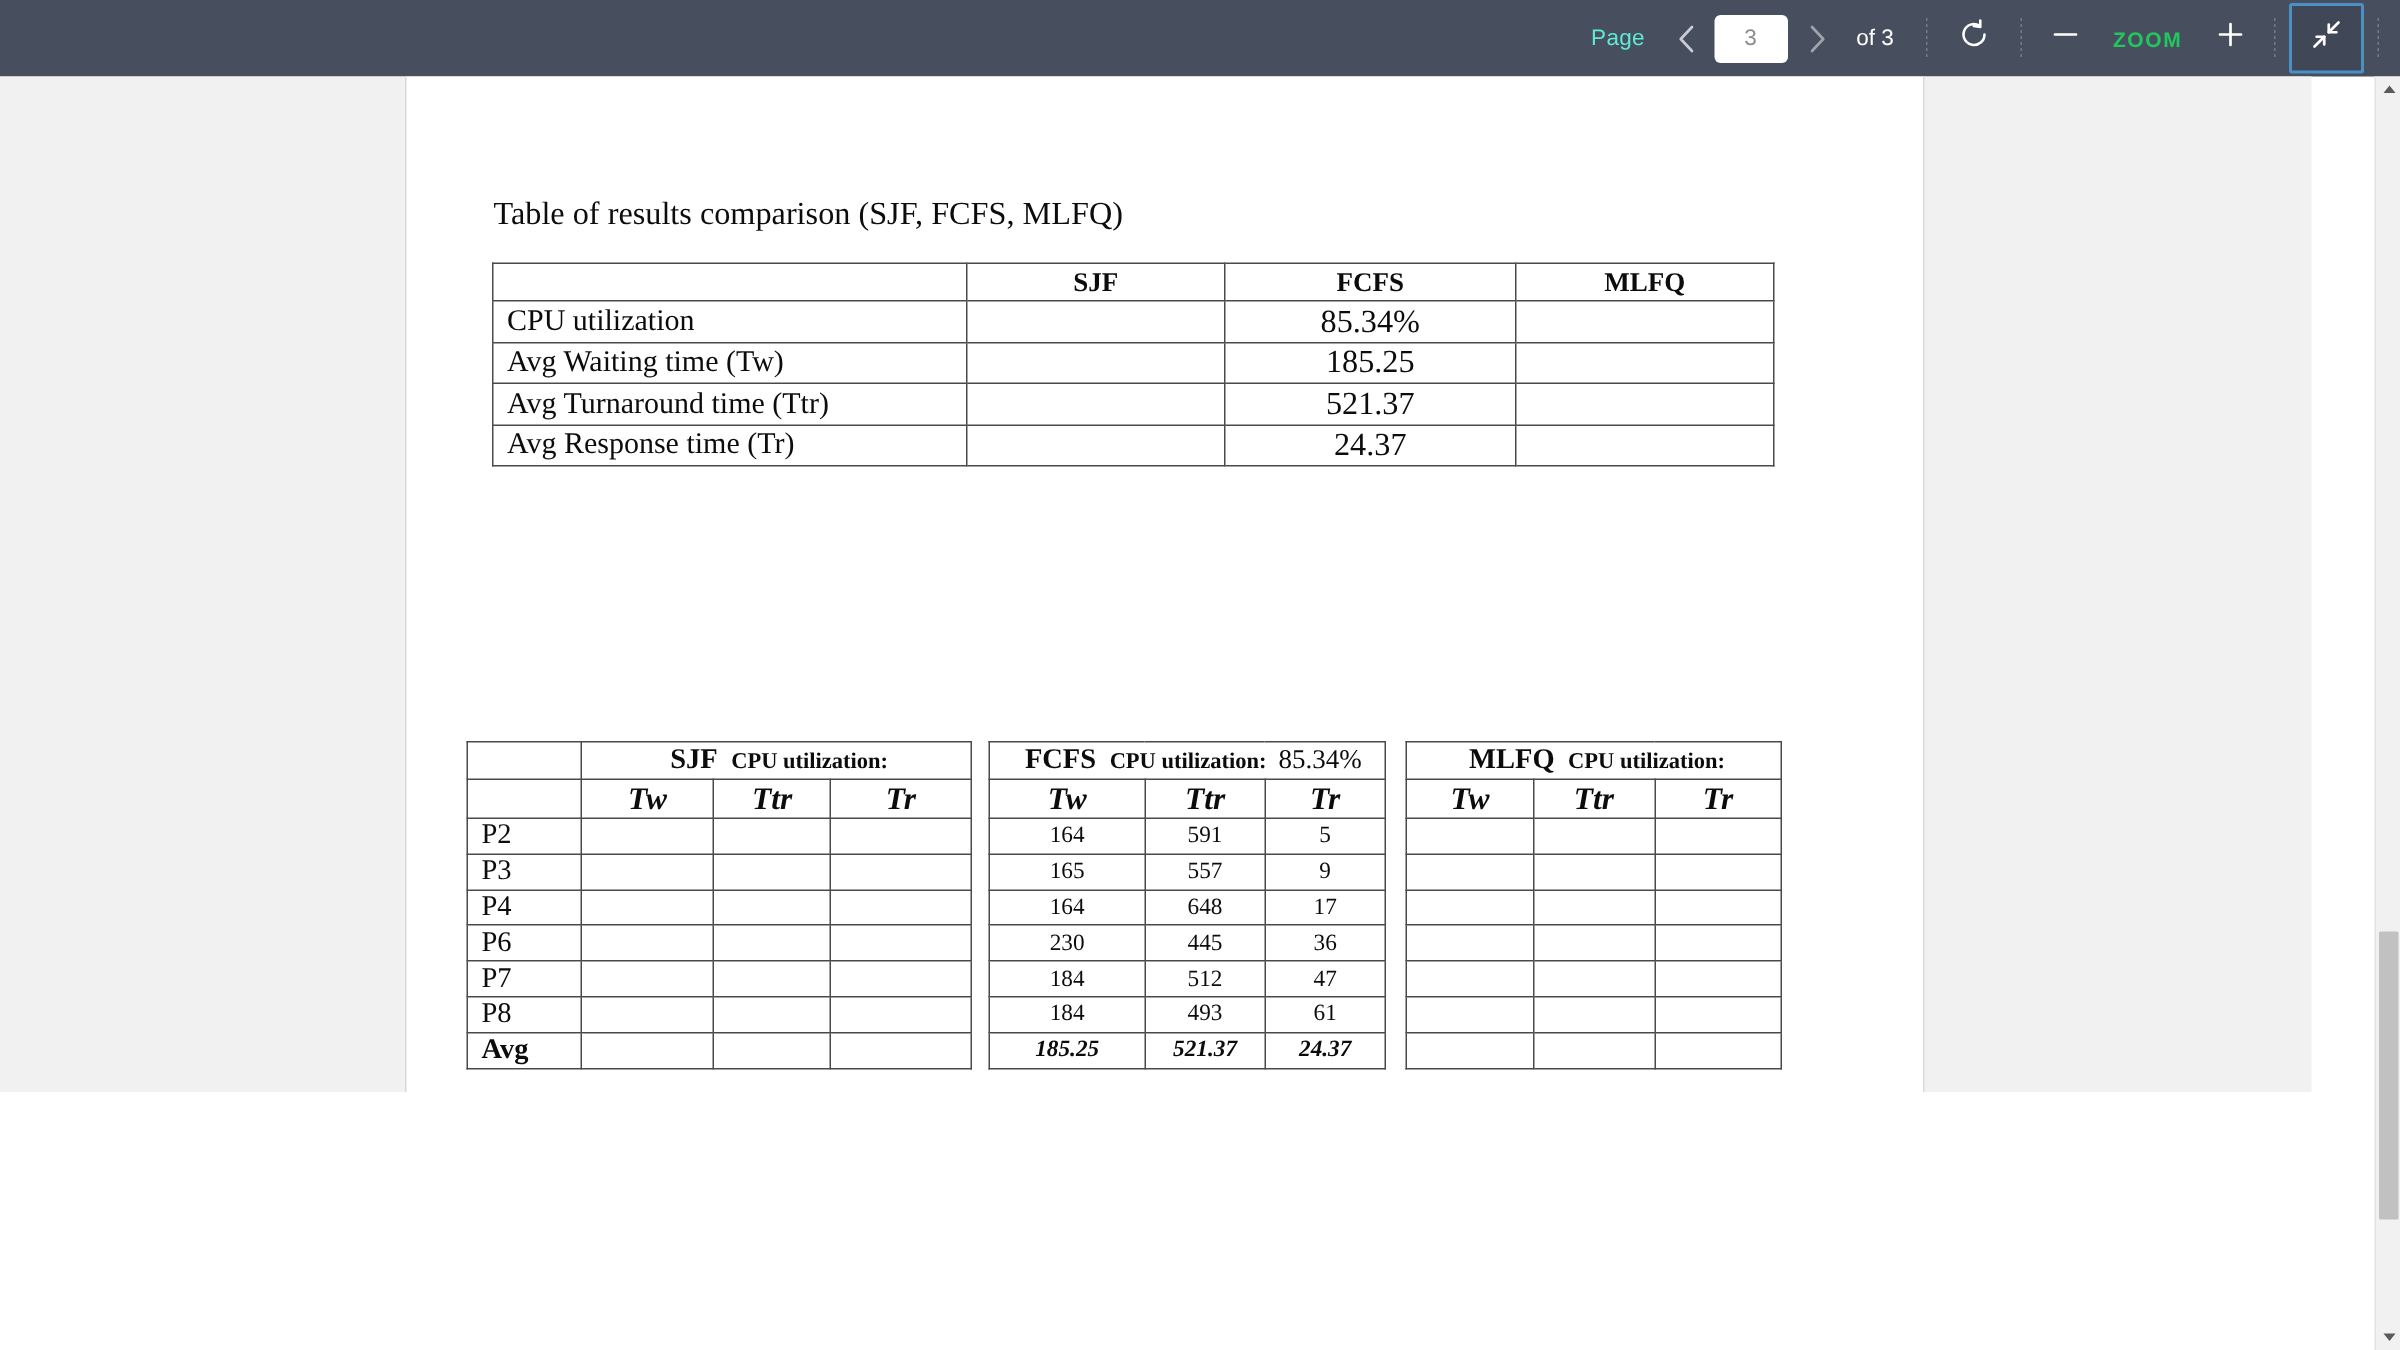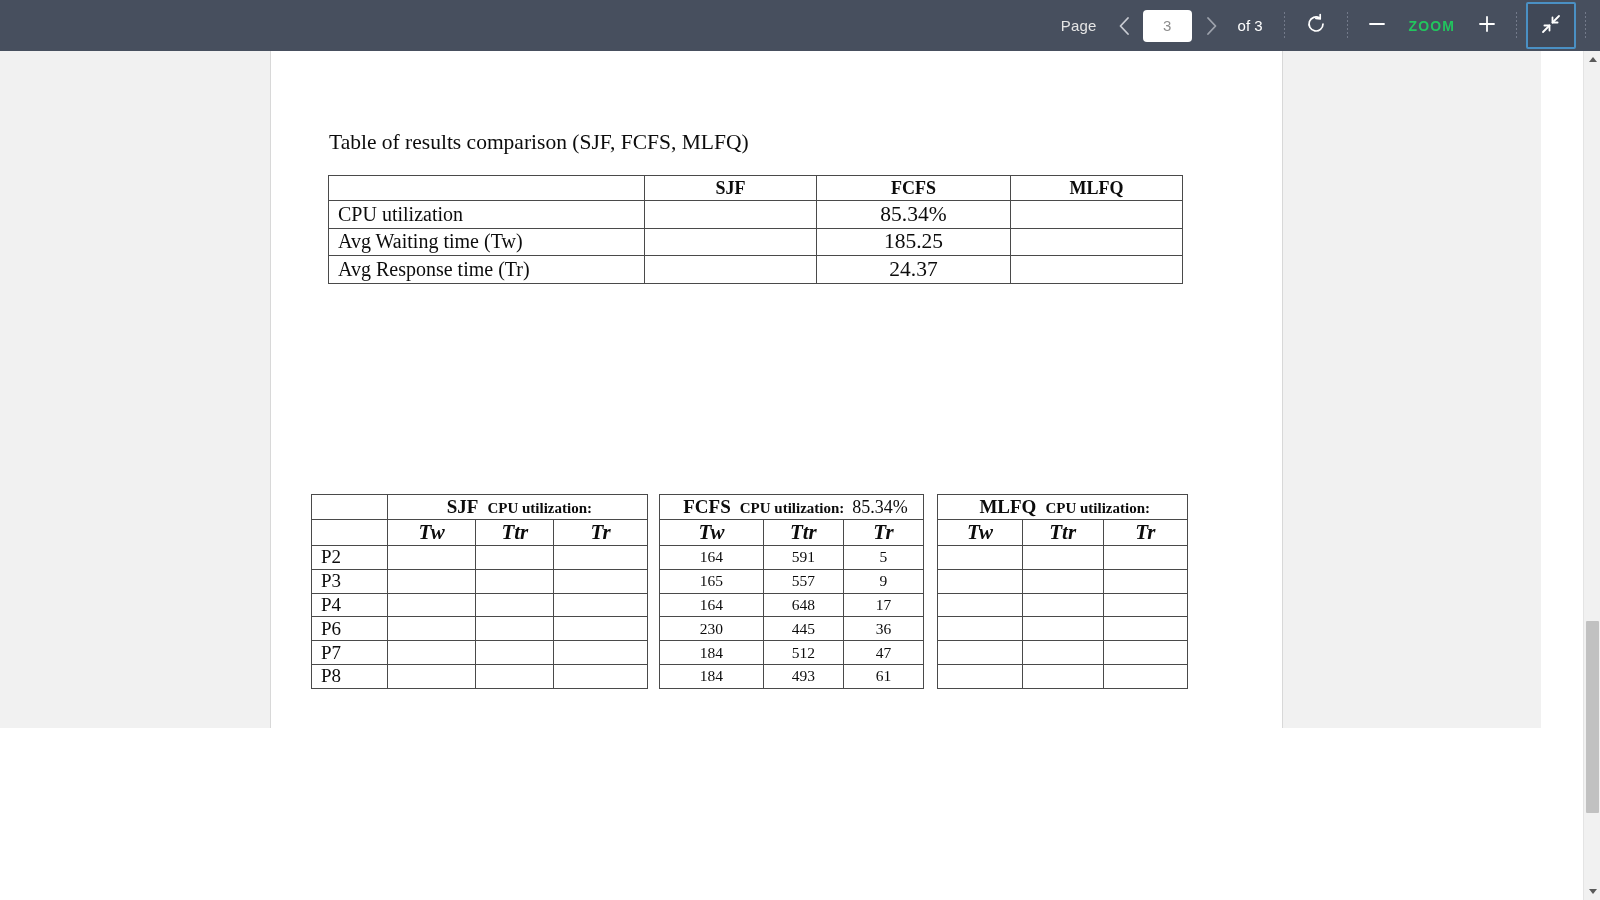"Page" .tb-label { color: #e5e5e5 -> #5eead4 }
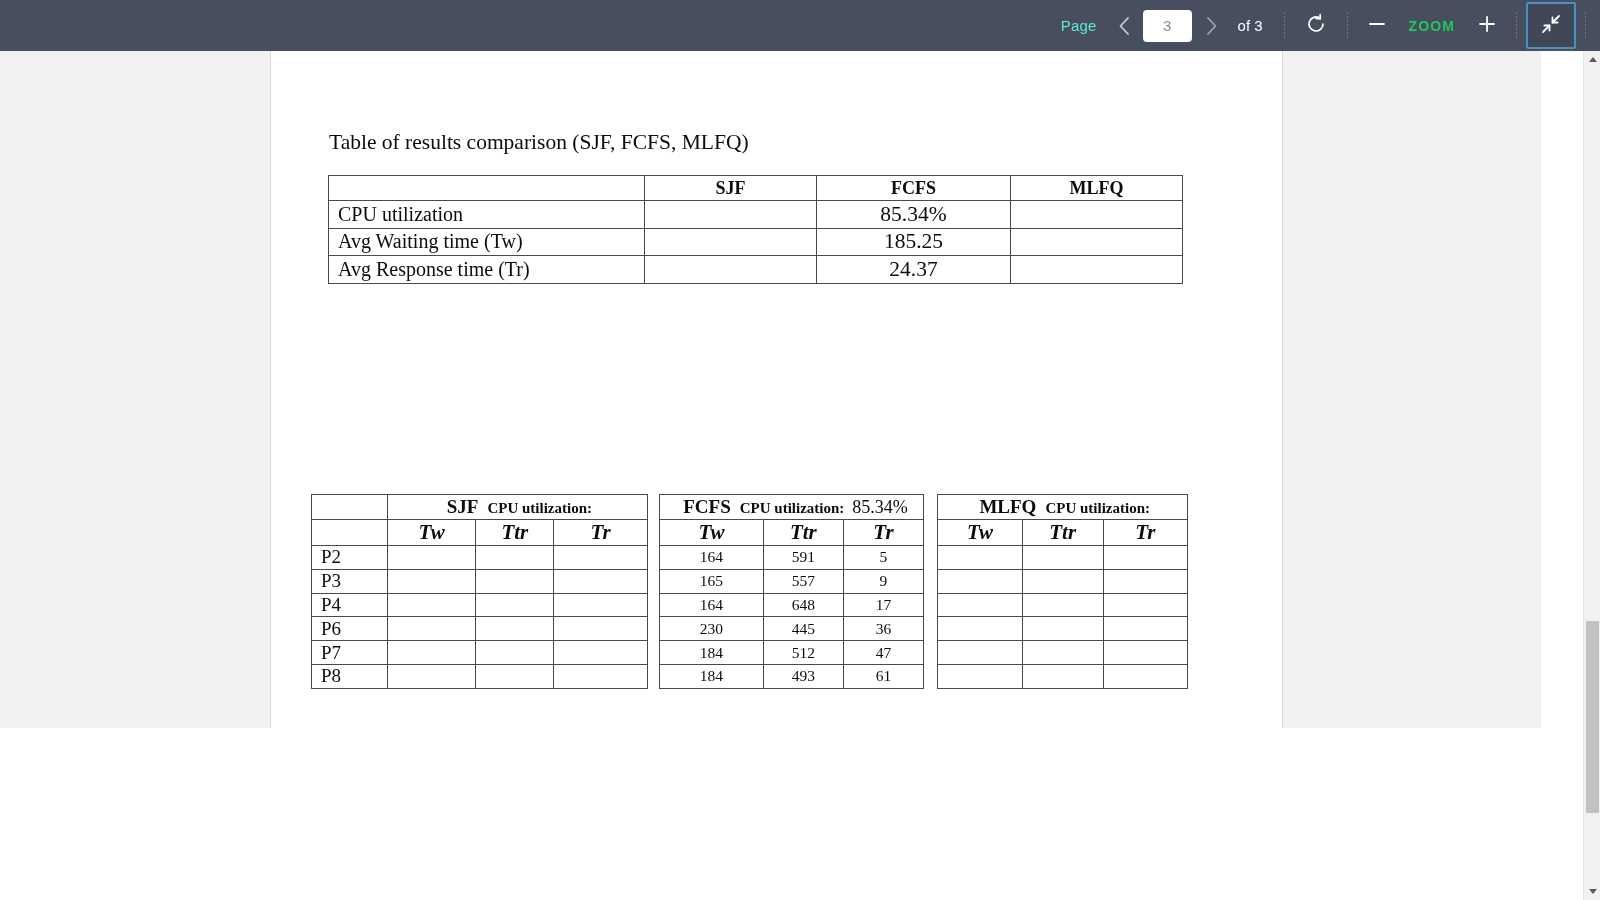"Avg Turnaround time (Ttr)" tr { html: none -> <tr> <td>Avg Turnaround time (Ttr)</td> <td></td> <td>521.37</td> <td></td> </tr> }
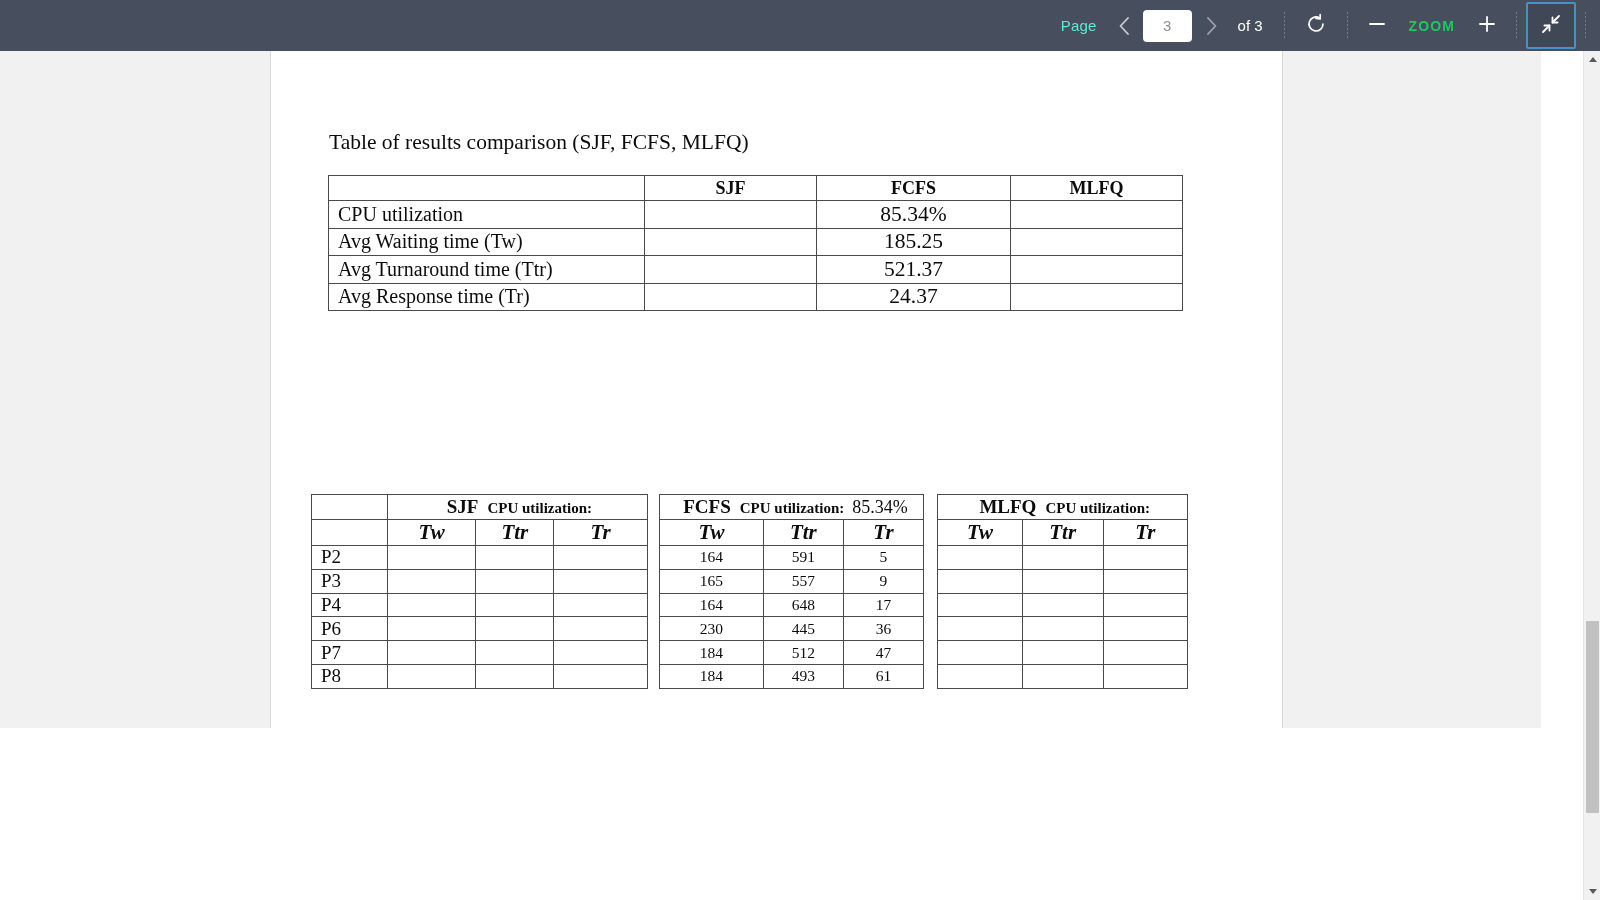"Avg" tr { html: none -> <tr> <td>Avg</td> <td></td> <td></td> <td></td> <td></td> <td>185.25</td> <td>521.37</td> <td>24.37</td> <td></td> <td></td> <td></td> <td></td> </tr> }
